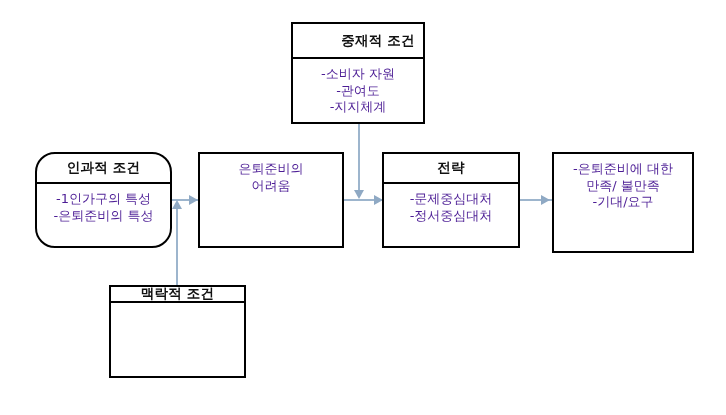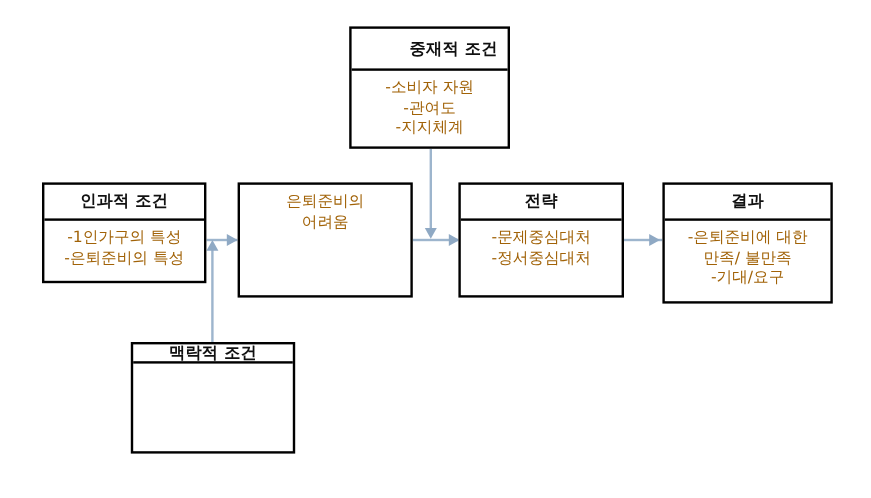"-소비자 자원" .node-body { color: #a16207 -> #4c1d95 }
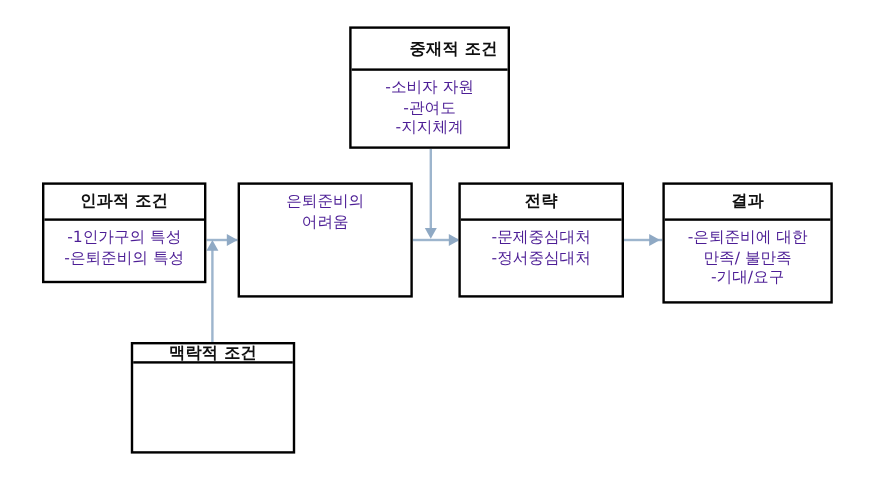"인과적 조건" div.node { border-radius: none -> 20px; height: 84px -> 96px }
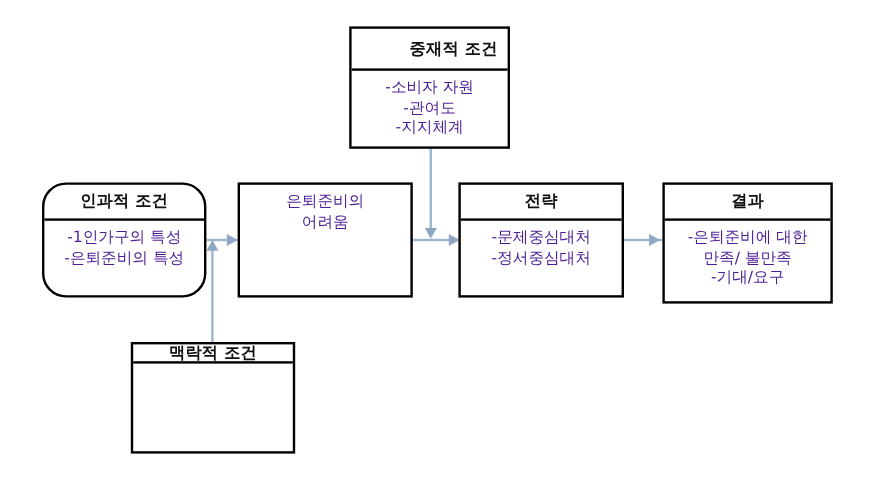"결과" div.node-header { html: <div>결과</div> -> none }
